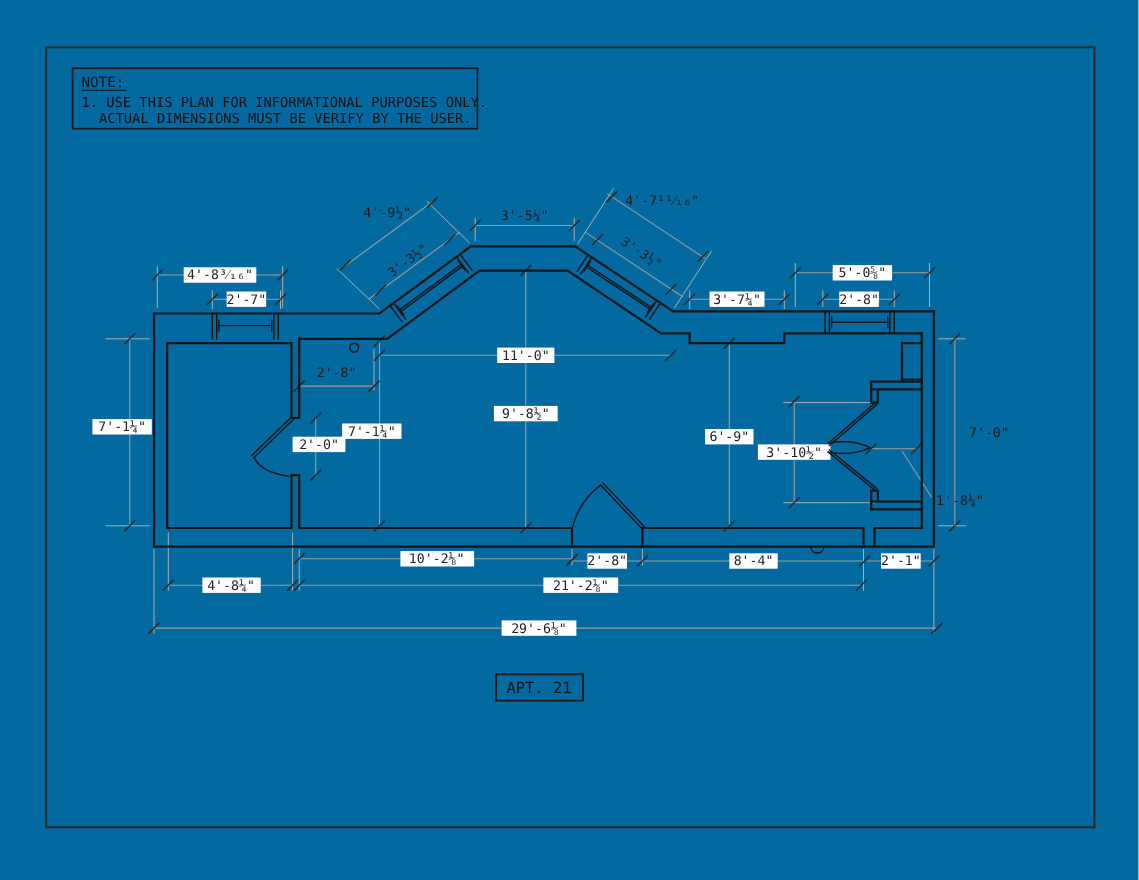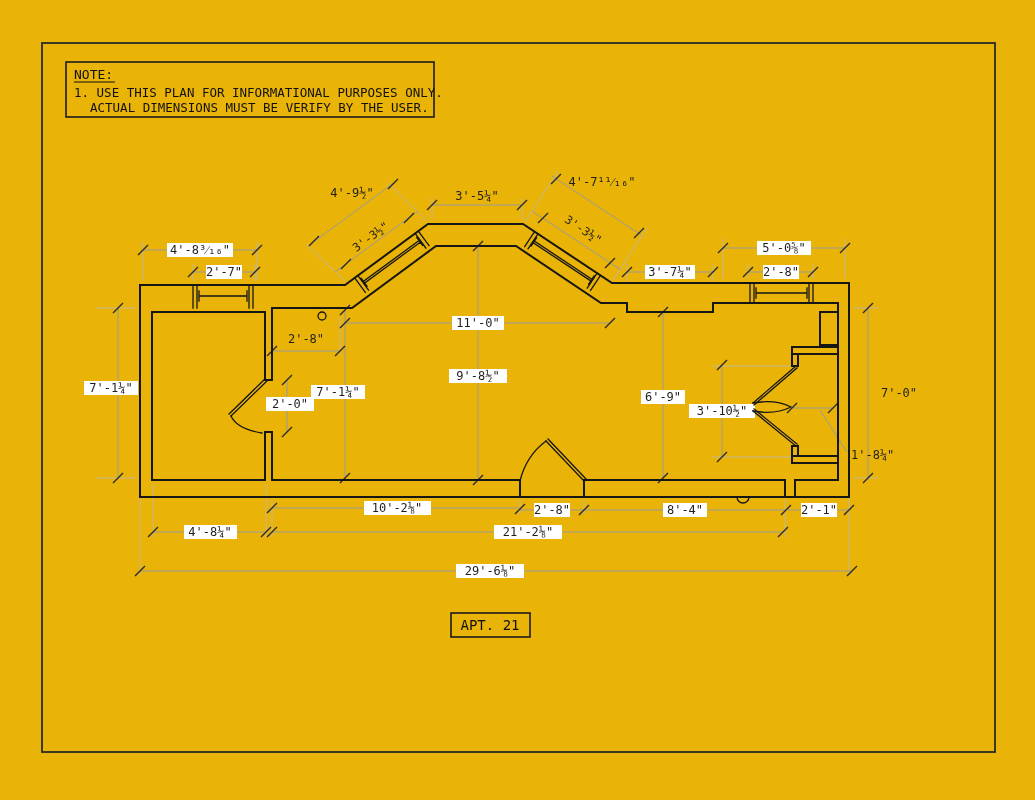"NOTE:" .stage { background: #eab308 -> #0369a1 }
